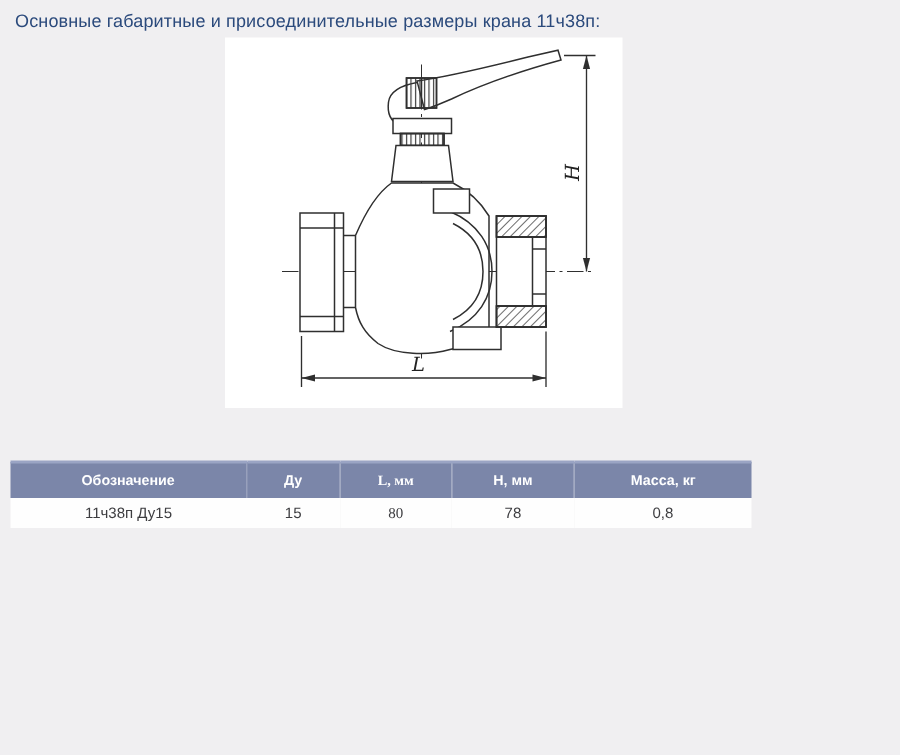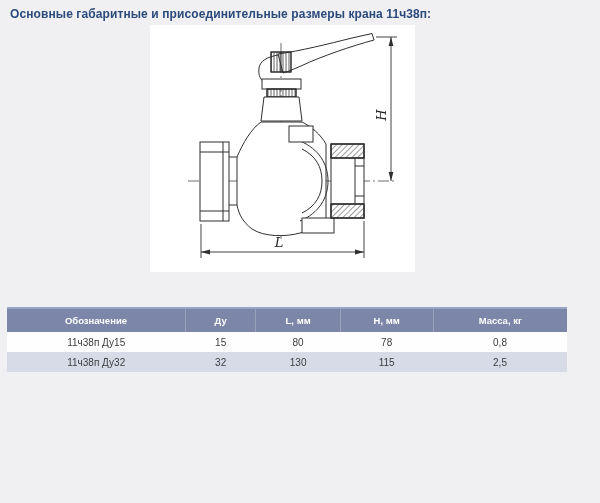"Основные габаритные и присоединительные" .page-title { font-weight: bold -> normal }
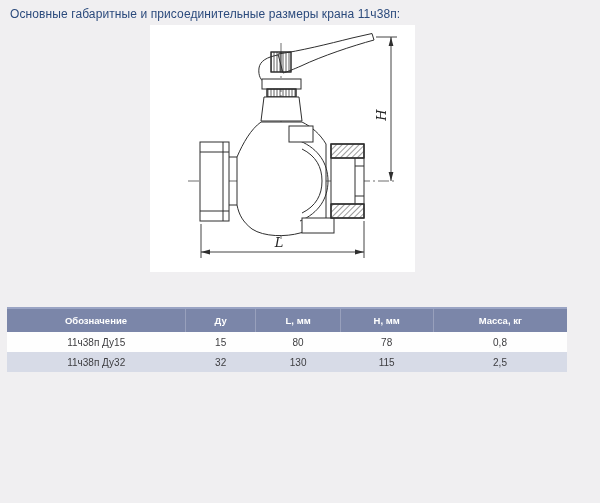"Обозначение" .dims-table { width: 560px -> 494px }
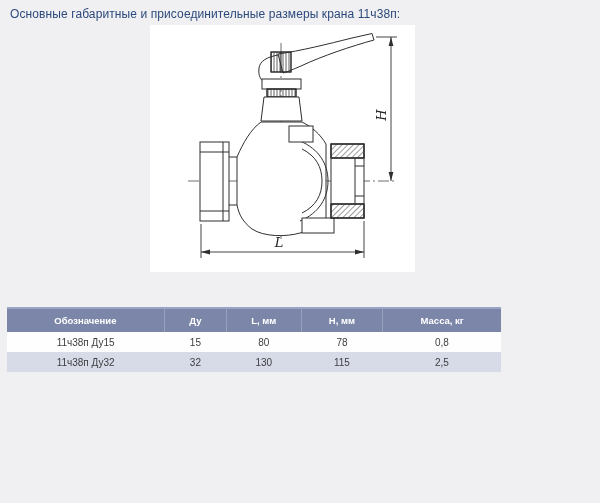"L, мм" .dims-table th:nth-child(3),.dims-table td:nth-child(3) { font-family: none -> Liberation Serif, serif }
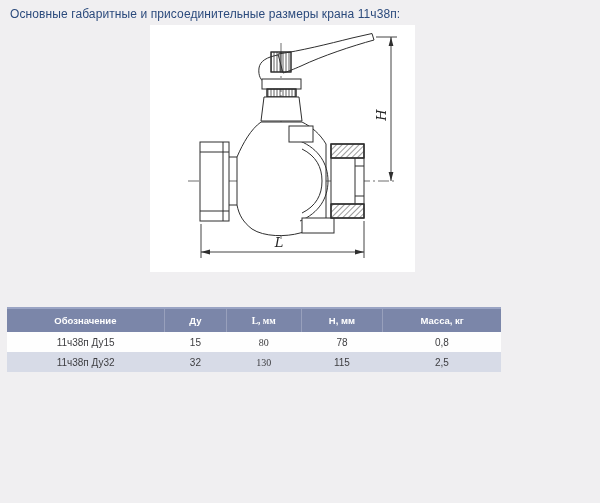"11ч38п Ду32" tr { html: <tr> <td>11ч38п Ду32</td> <td>32</td> <td>130</td> <td>115</td> <td>2,5</td> </tr> -> none }
